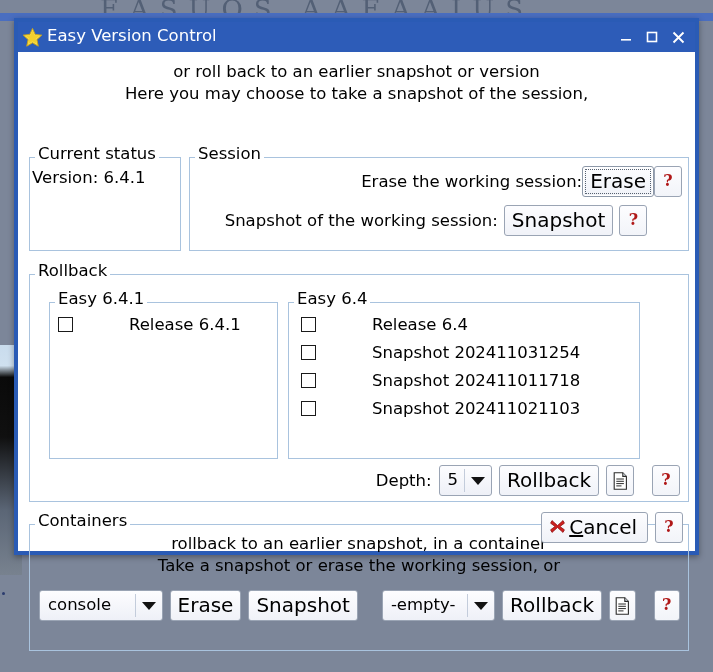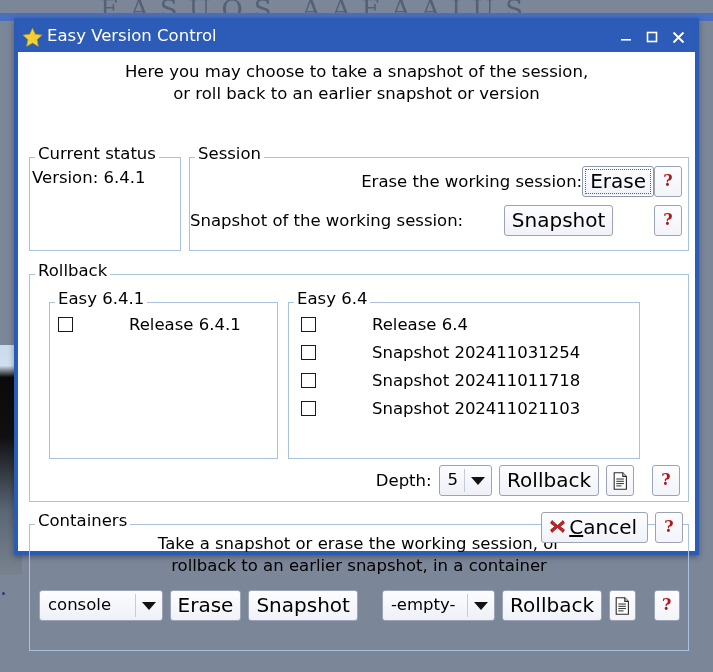"Here you may choose to" div { order: before "or roll back to an" -> after "or roll back to an" }
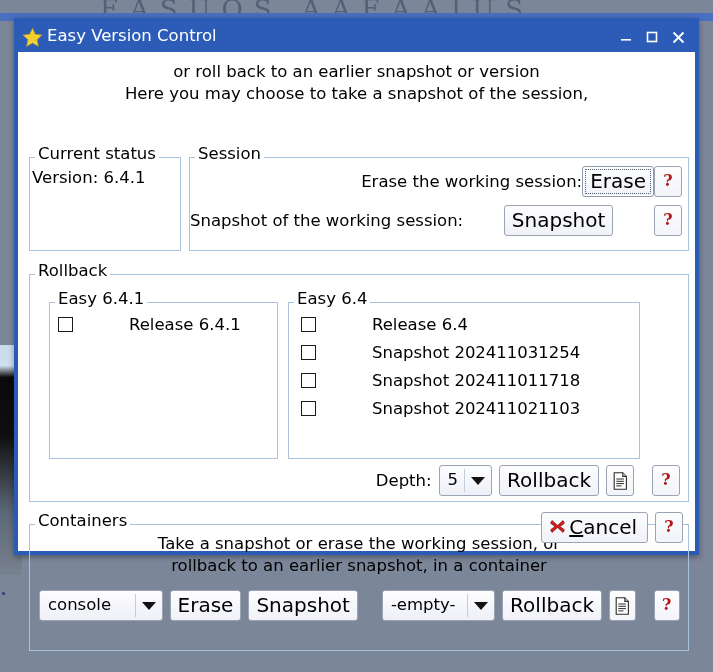"Snapshot of the working session:" div { justify-content: space-between -> center }
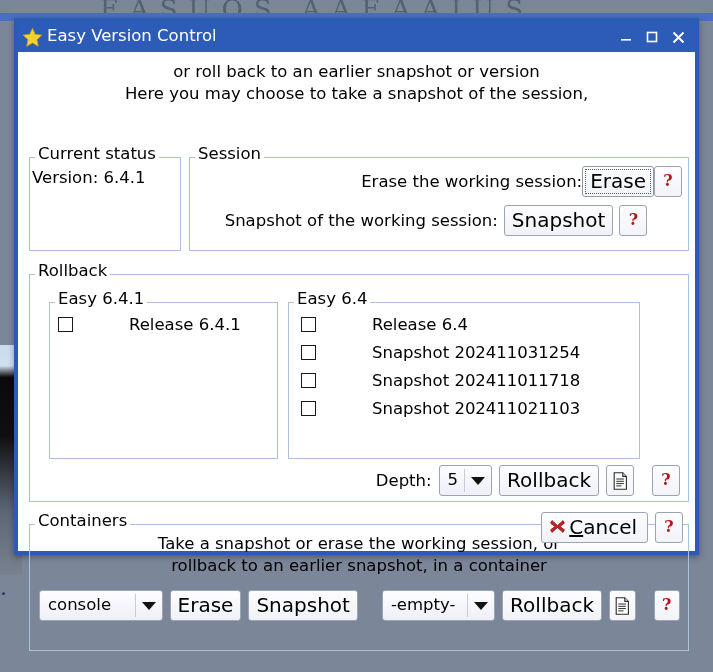"Take a snapshot or erase" div { order: before "rollback to an earlier snapshot," -> after "rollback to an earlier snapshot," }
